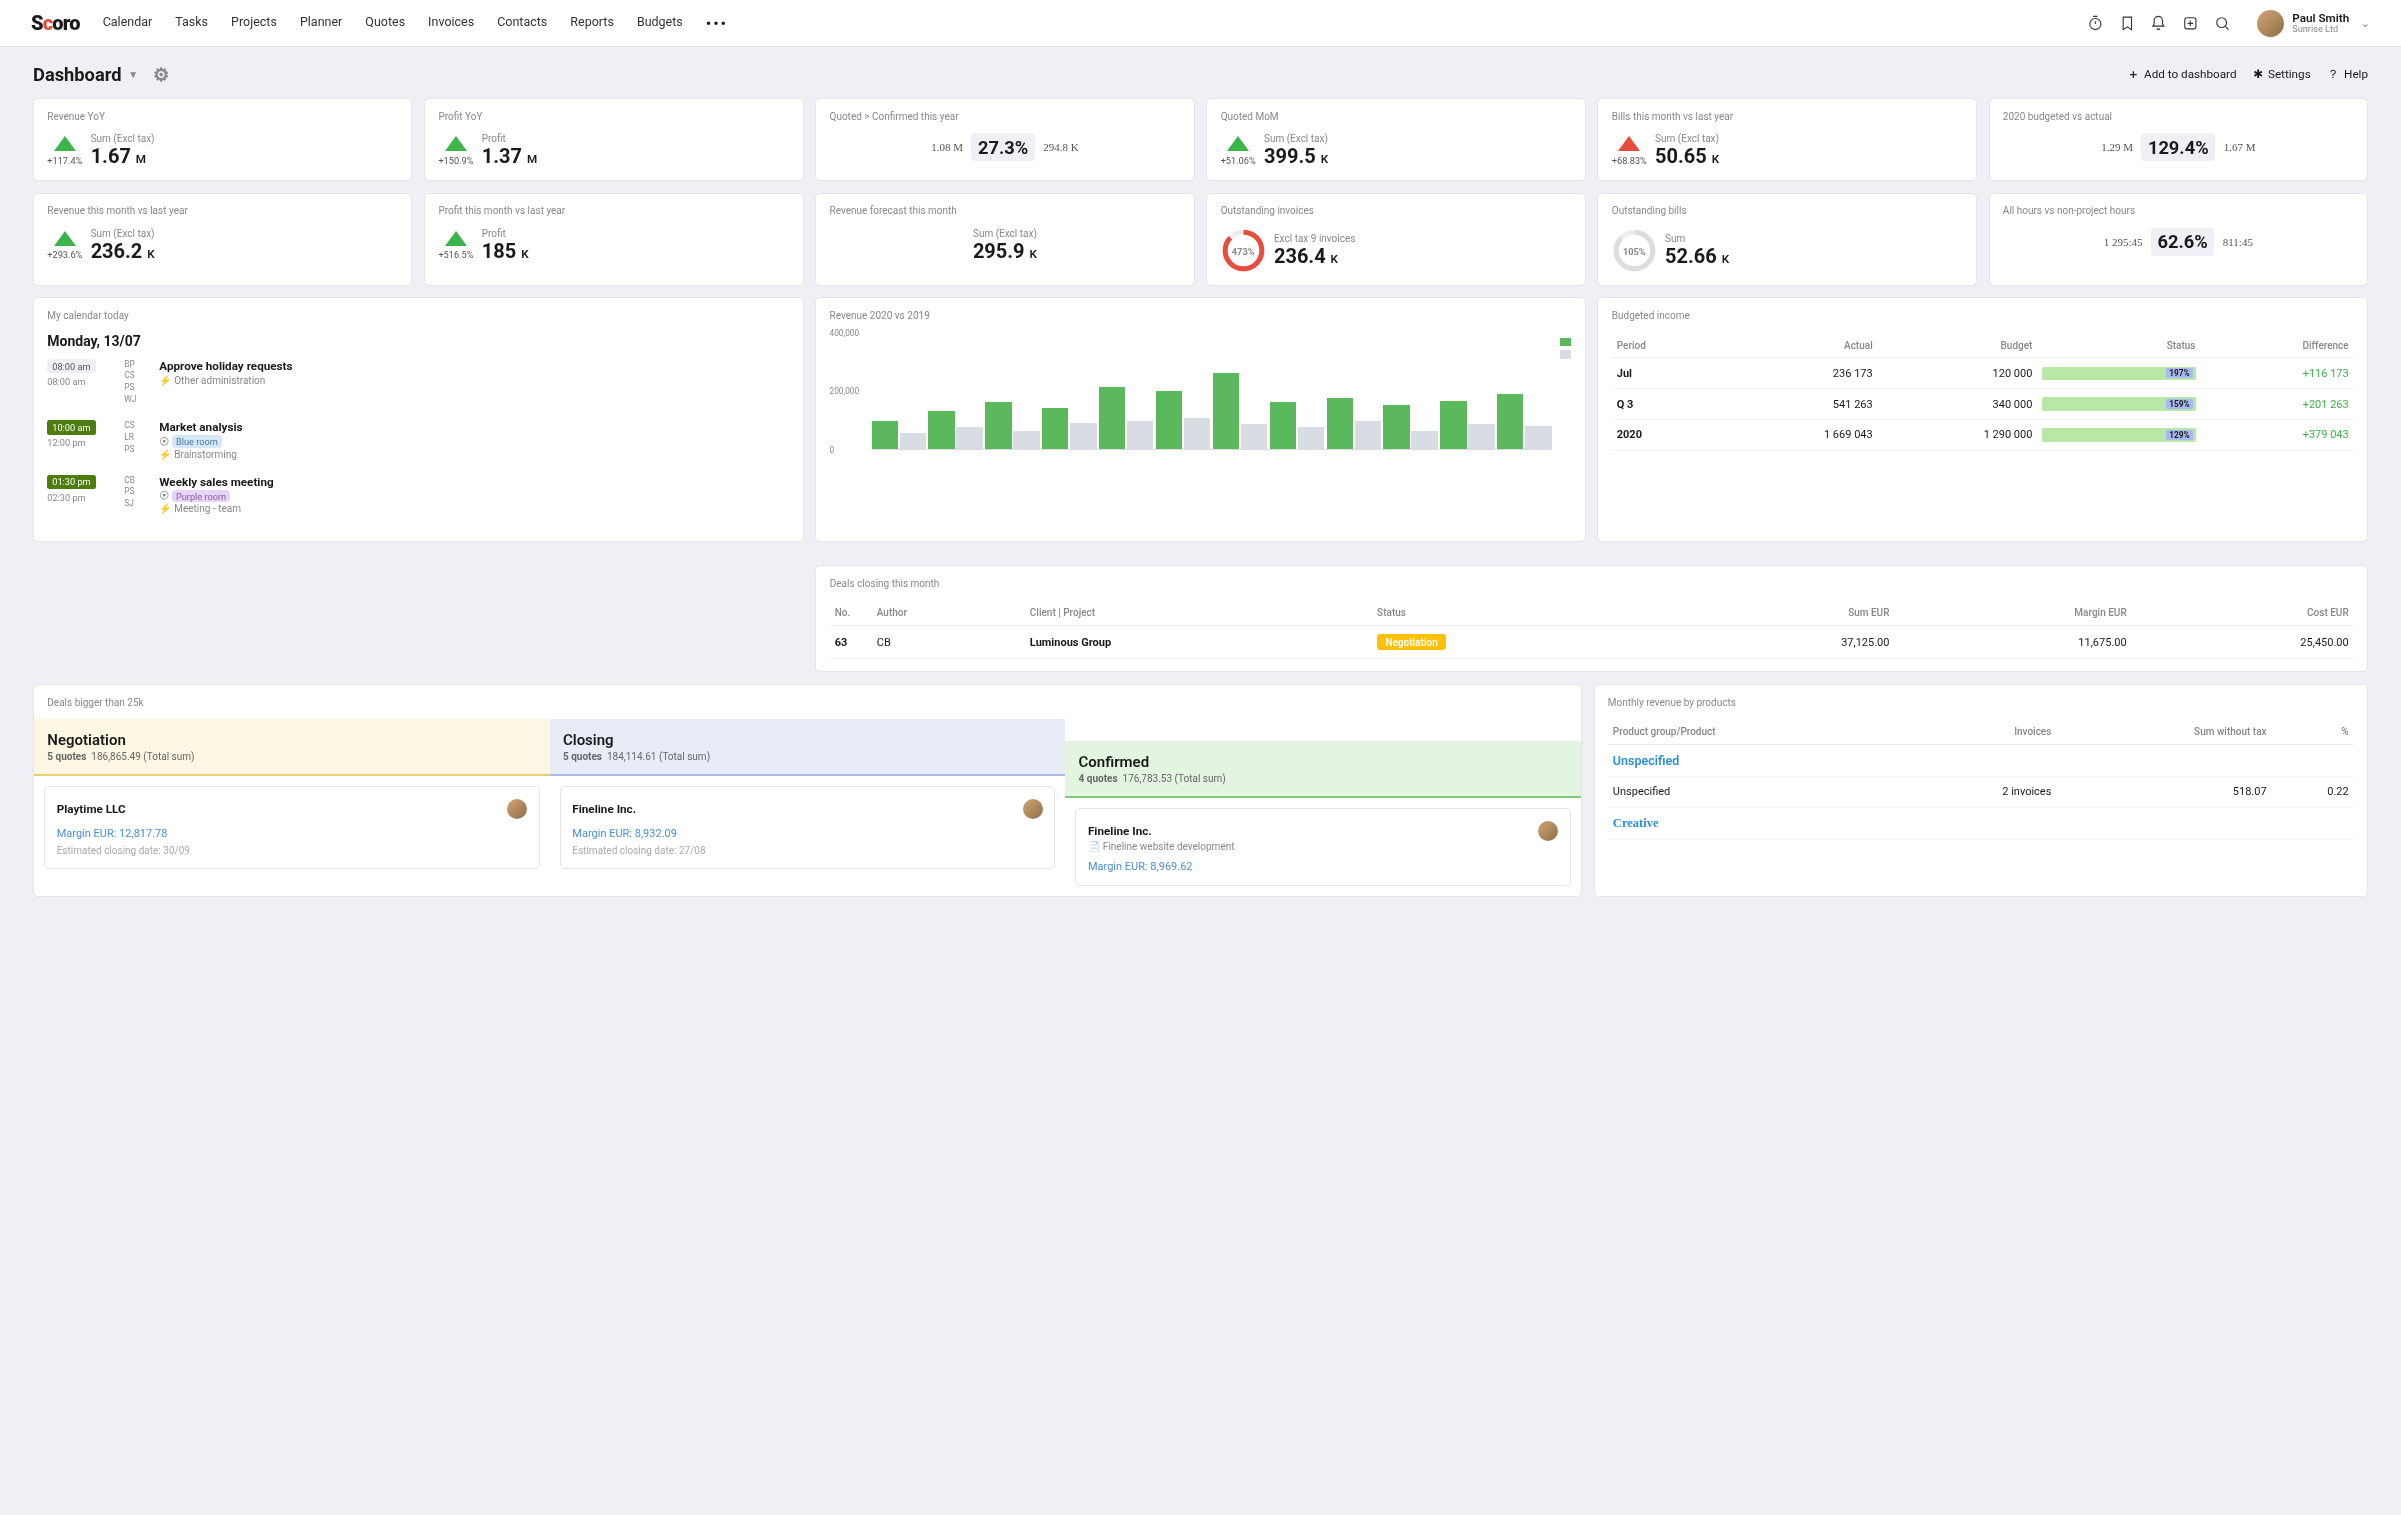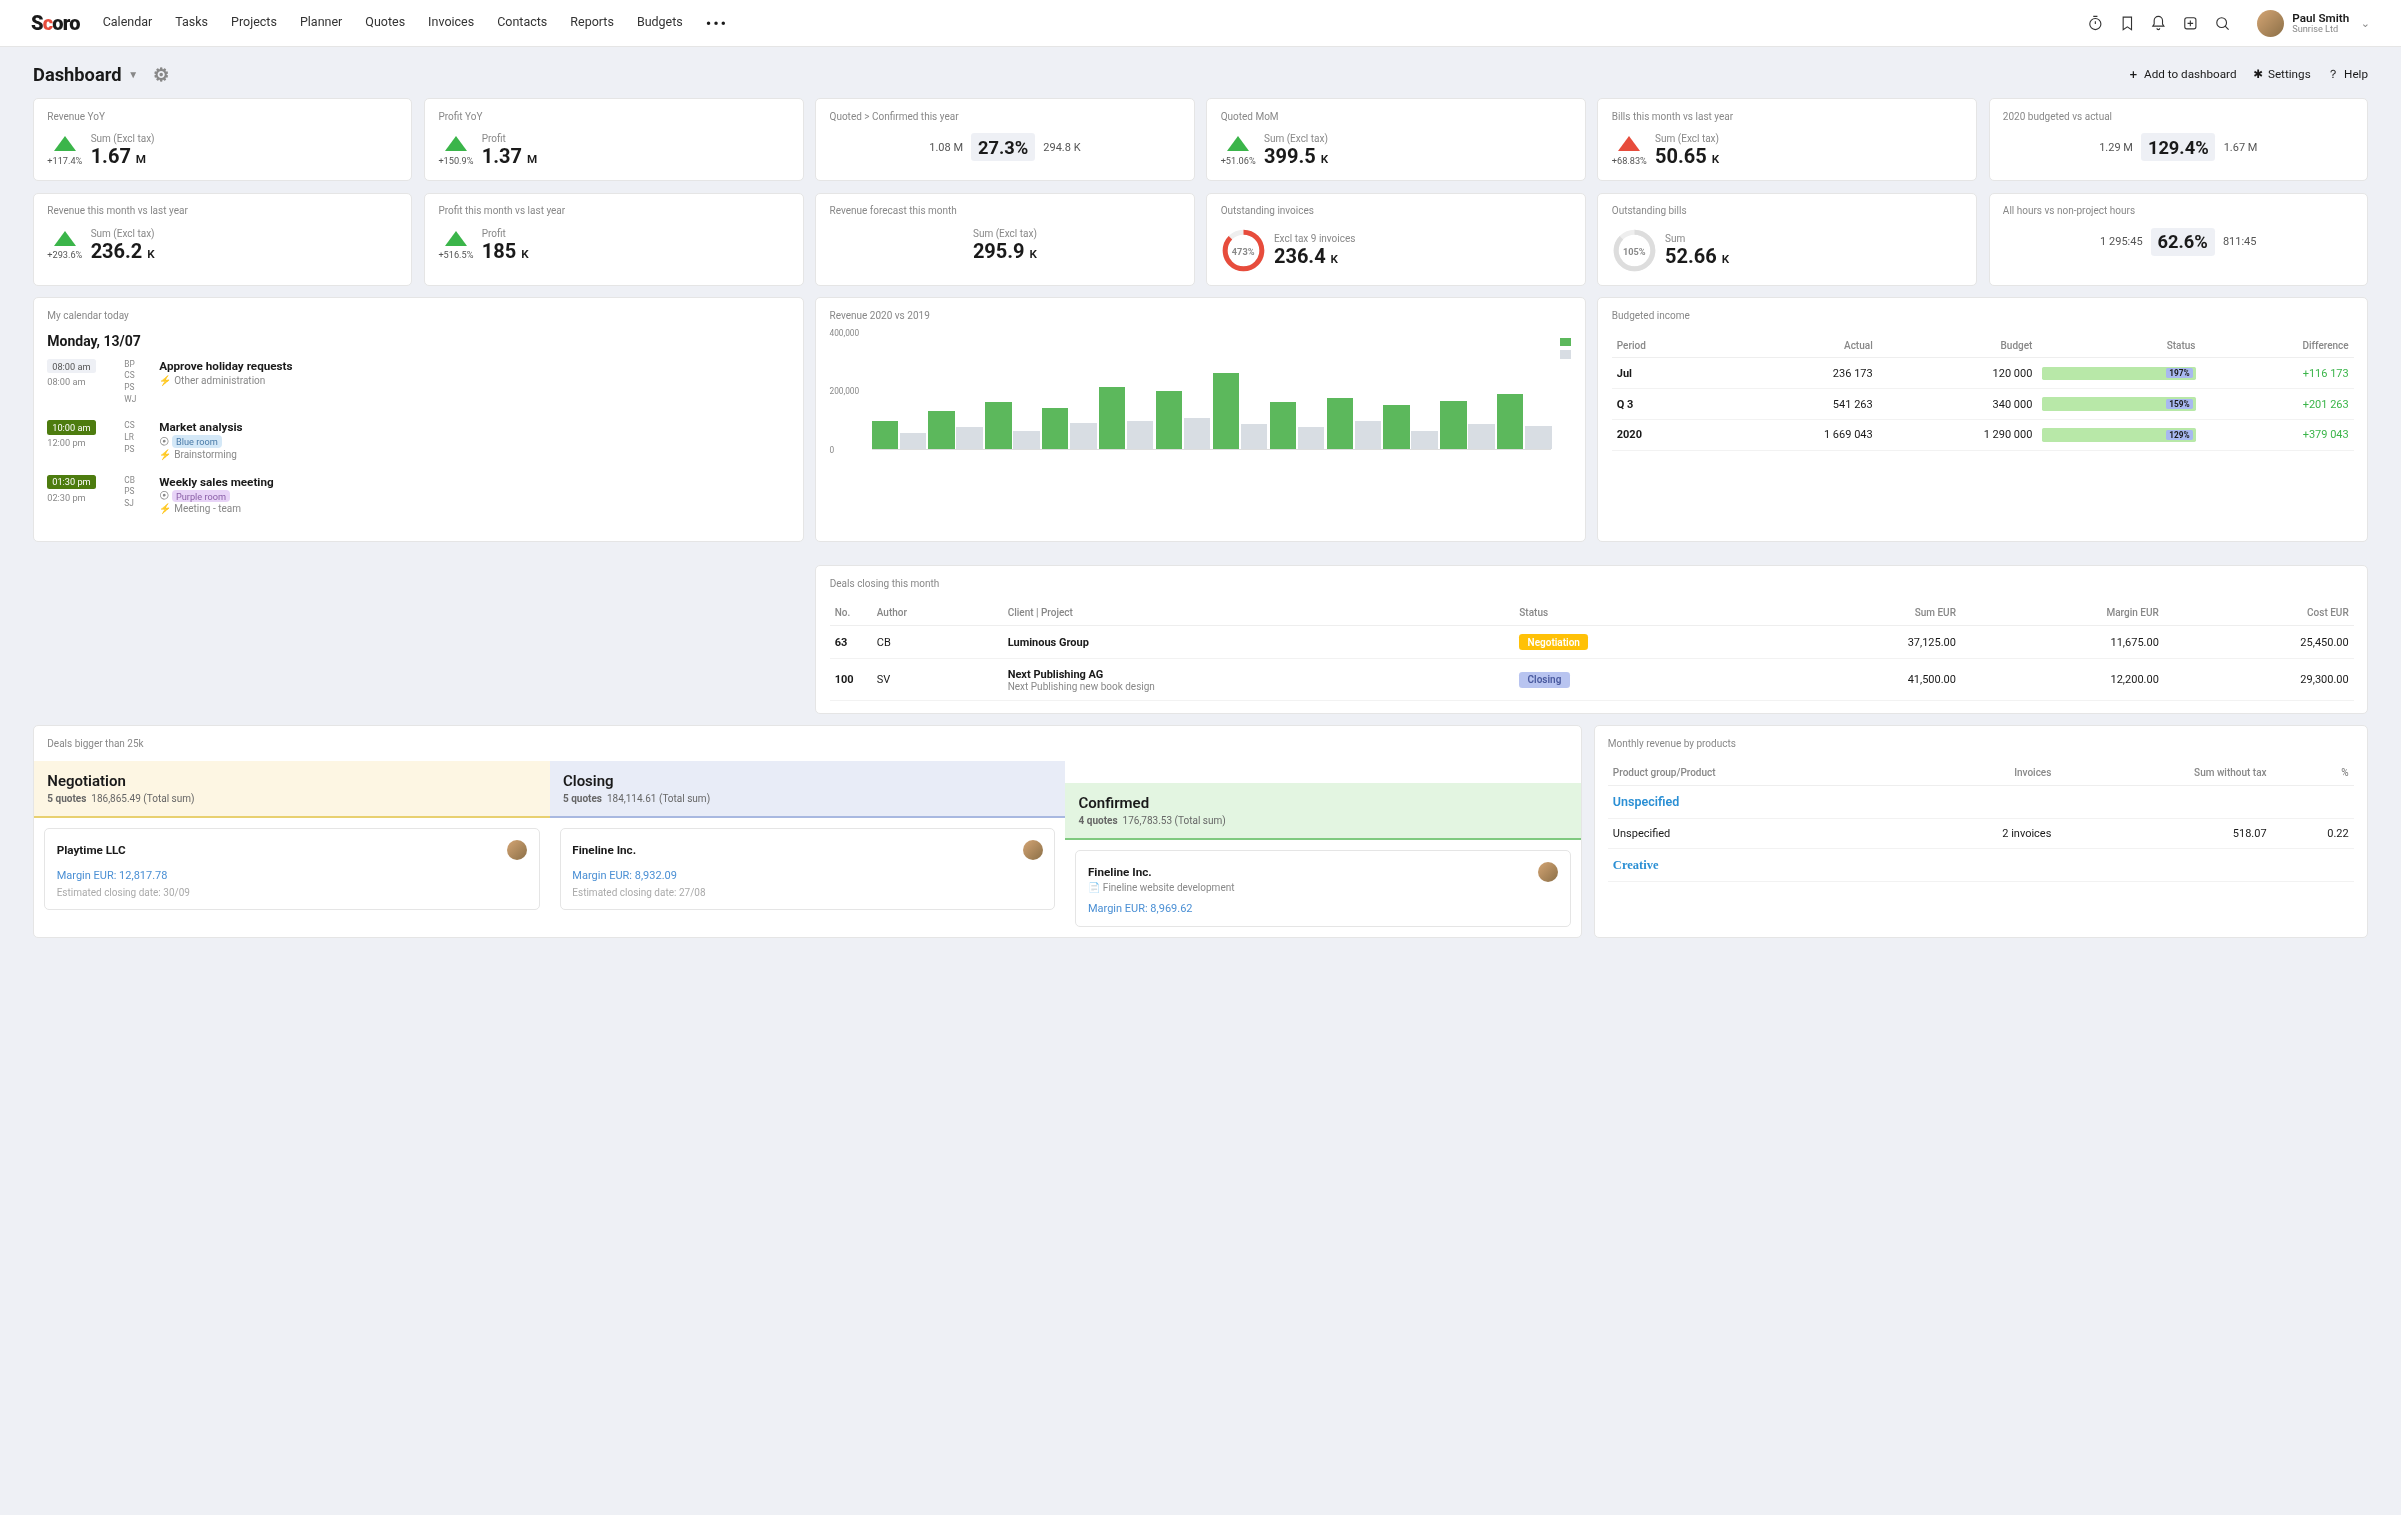"1.08 M" .side-val { font-family: none -> Liberation Serif, serif }
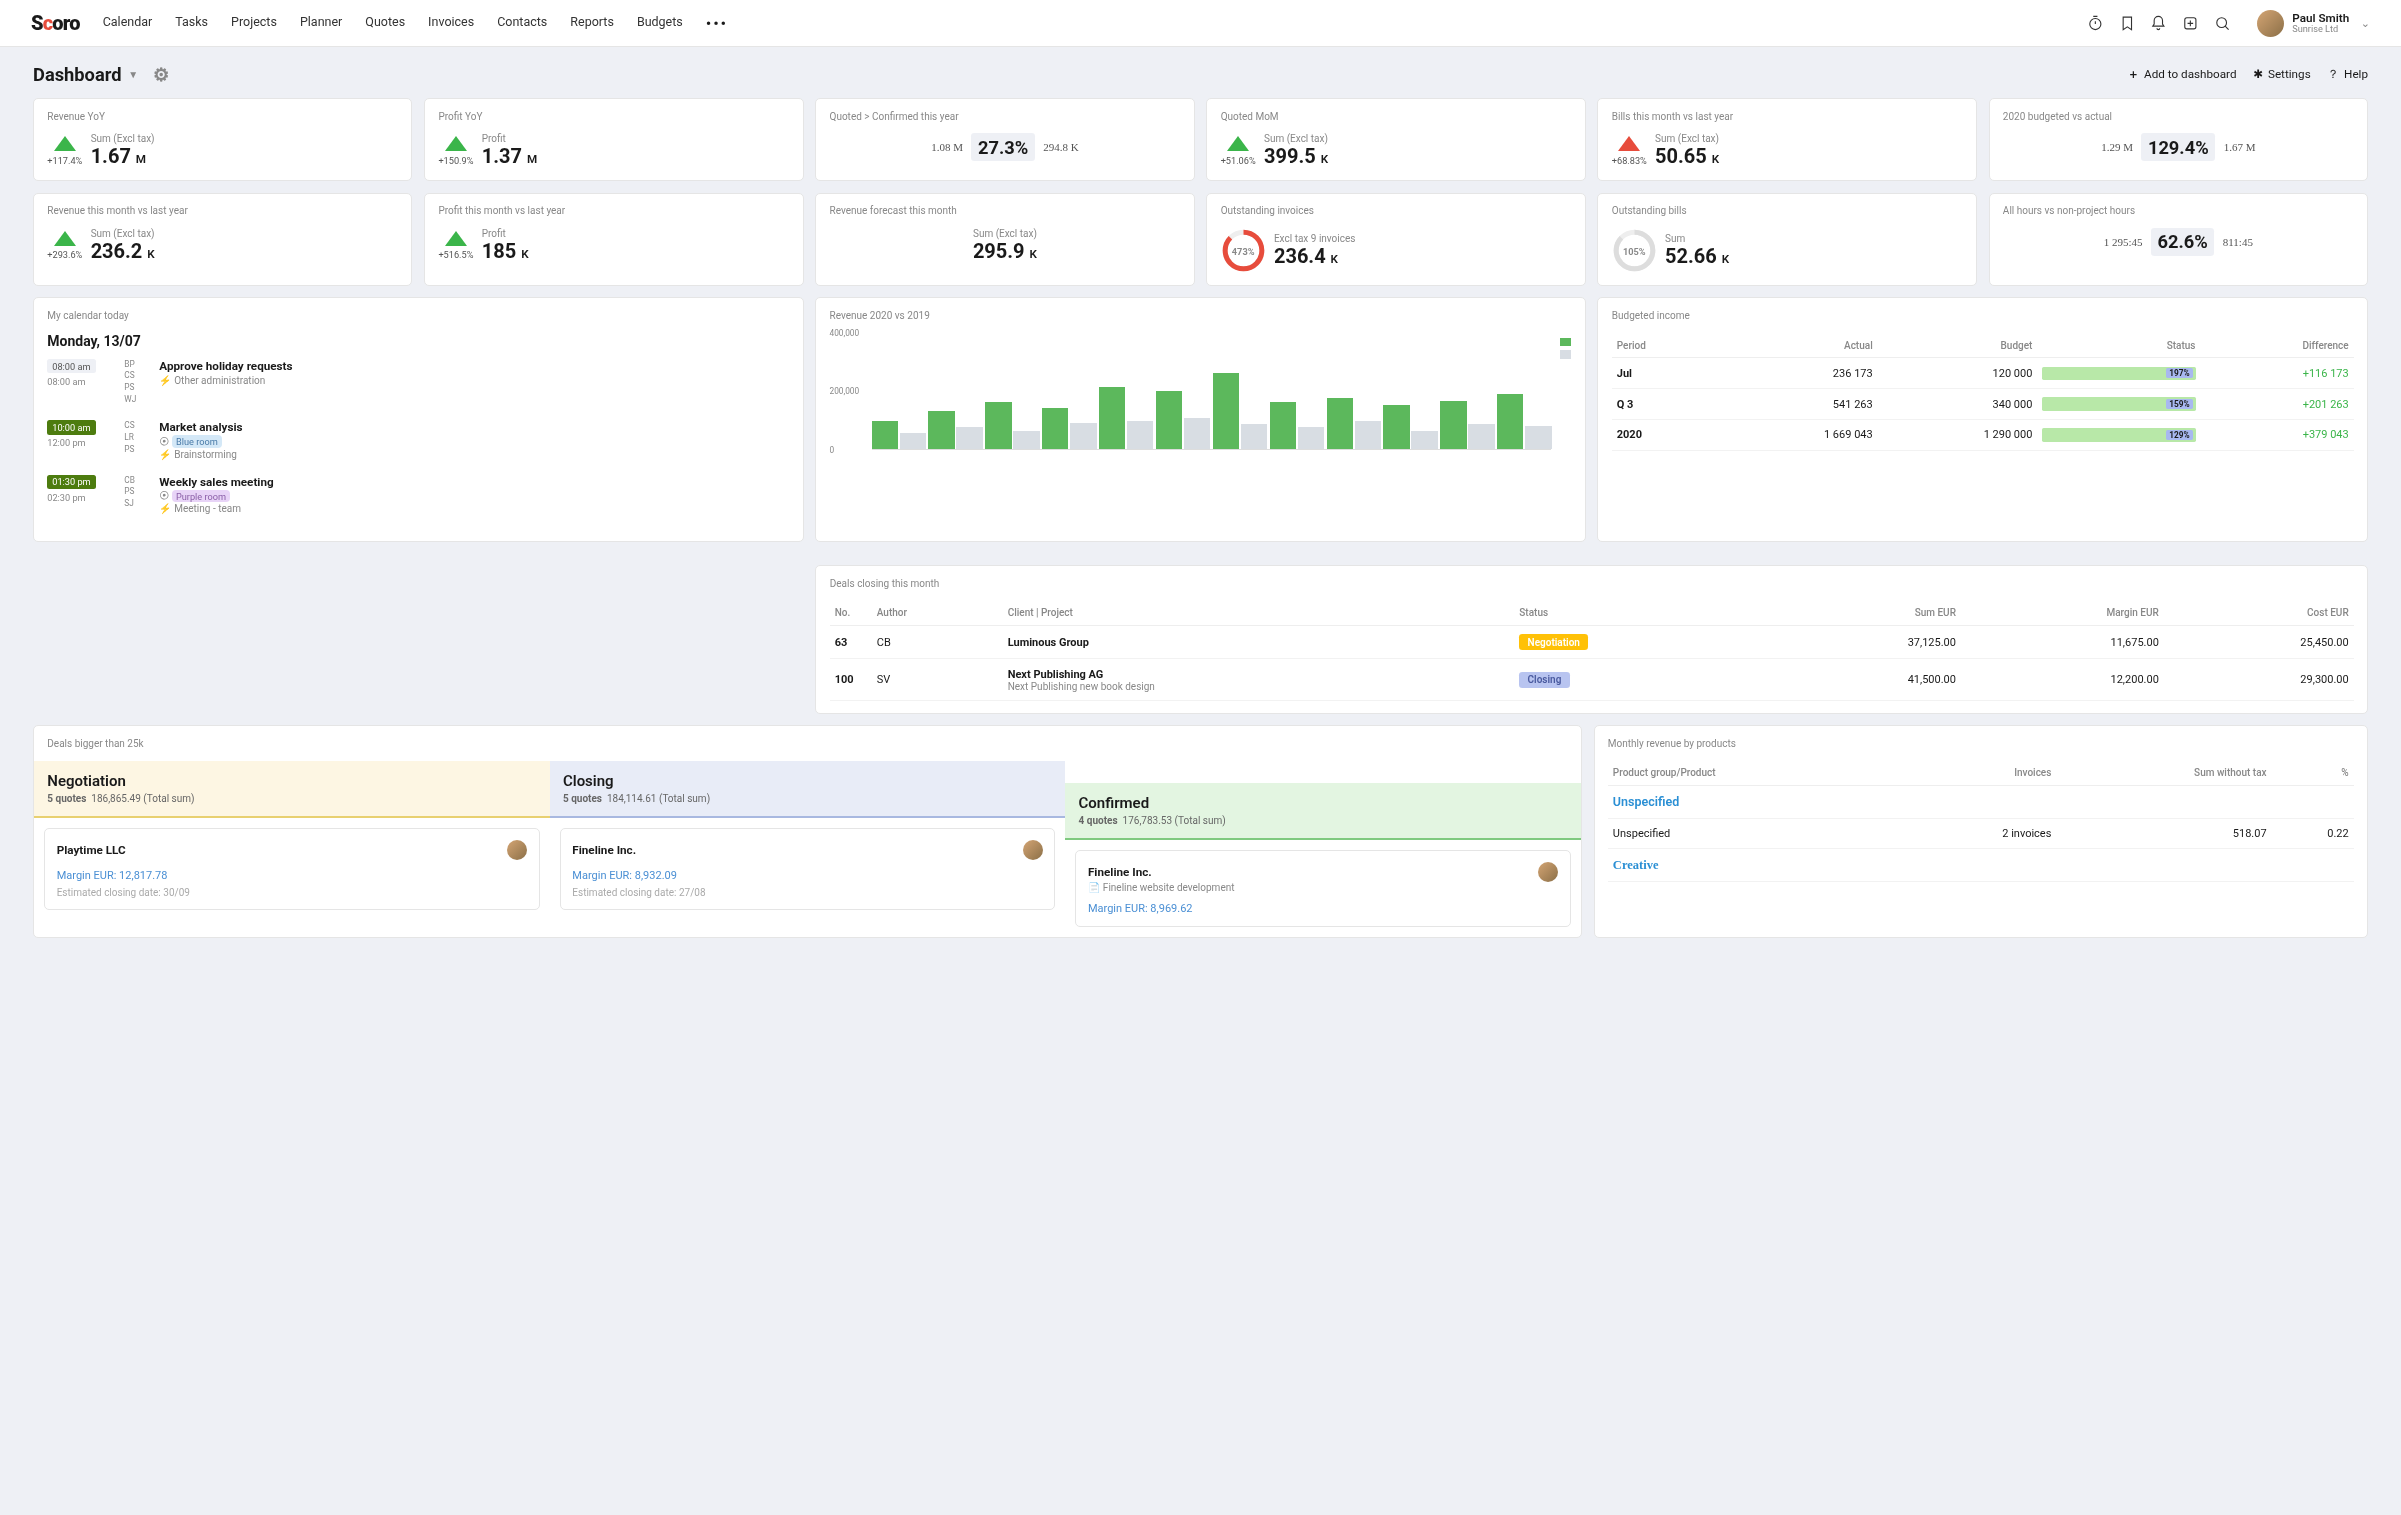"100" tr { html: <tr> <td>100</td> <td>SV</td> <td> <div>Next Publishing AG</div> <div>Next Publishing new book design</div> </td> <td><span>Closing</span></td> <td>41,500.00</td> <td>12,200.00</td> <td>29,300.00</td> </tr> -> none }
